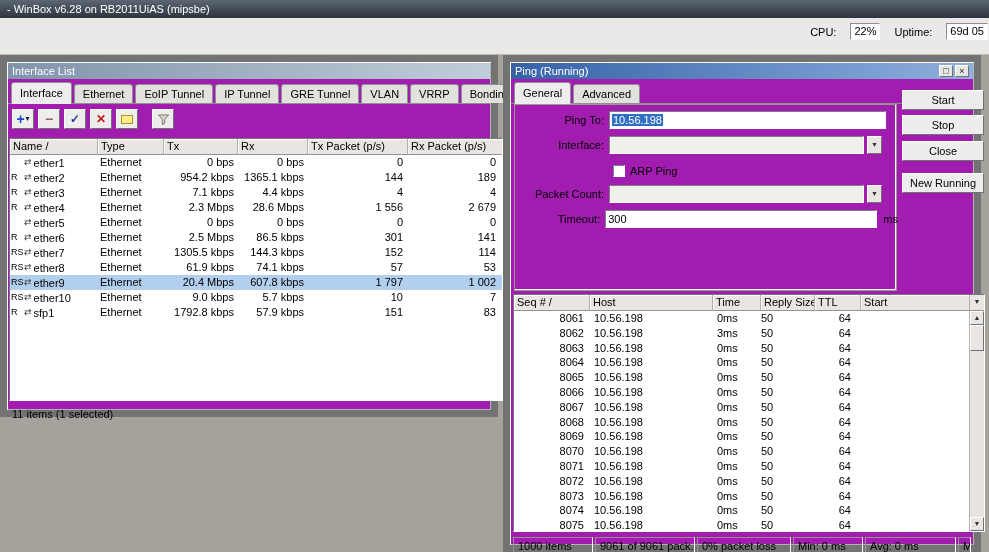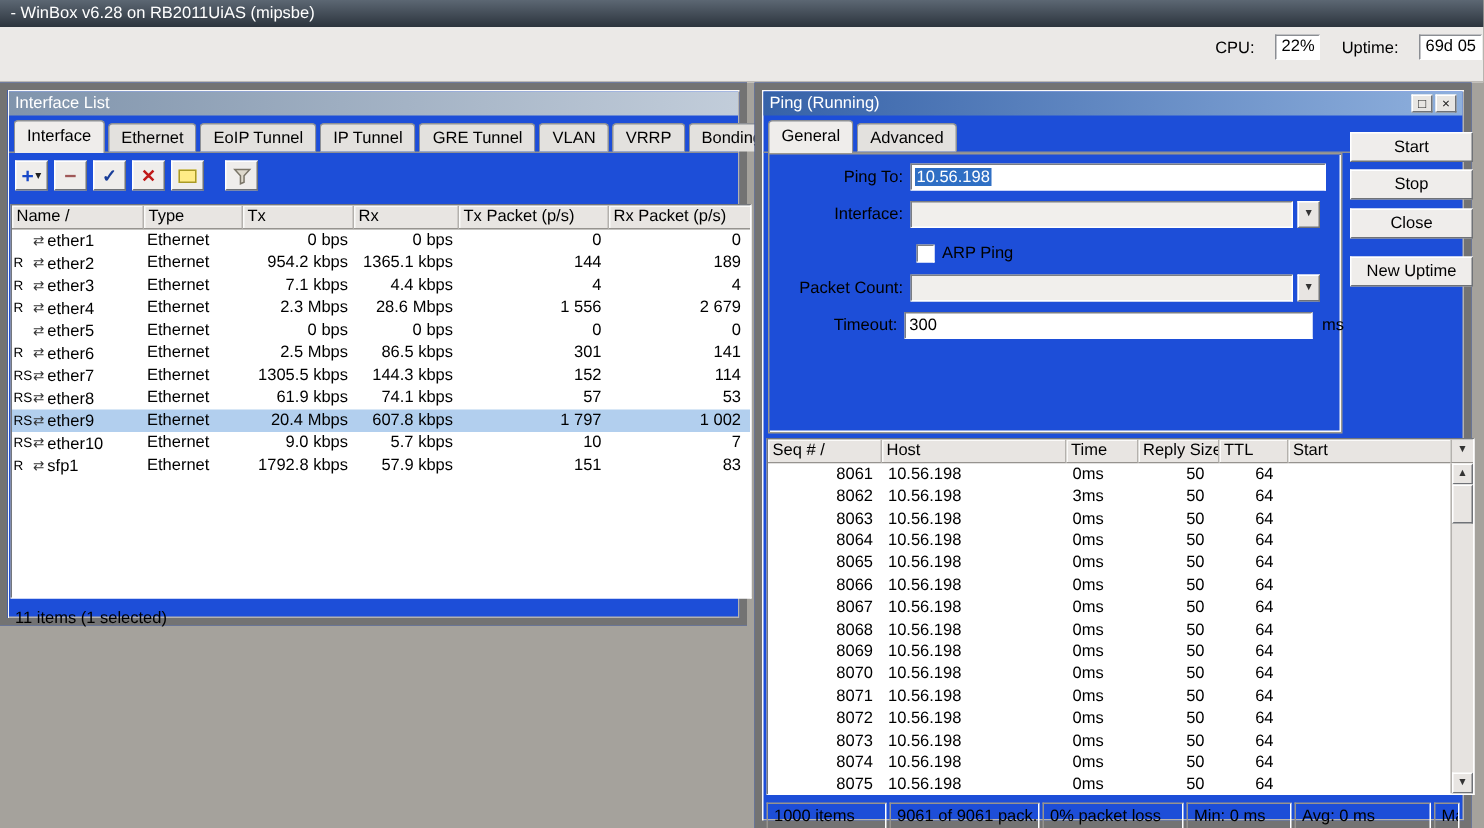"Interface List" .window { background: #1d4ed8 -> #a21caf; border: 5px solid #737373 -> 7px solid #737373 }
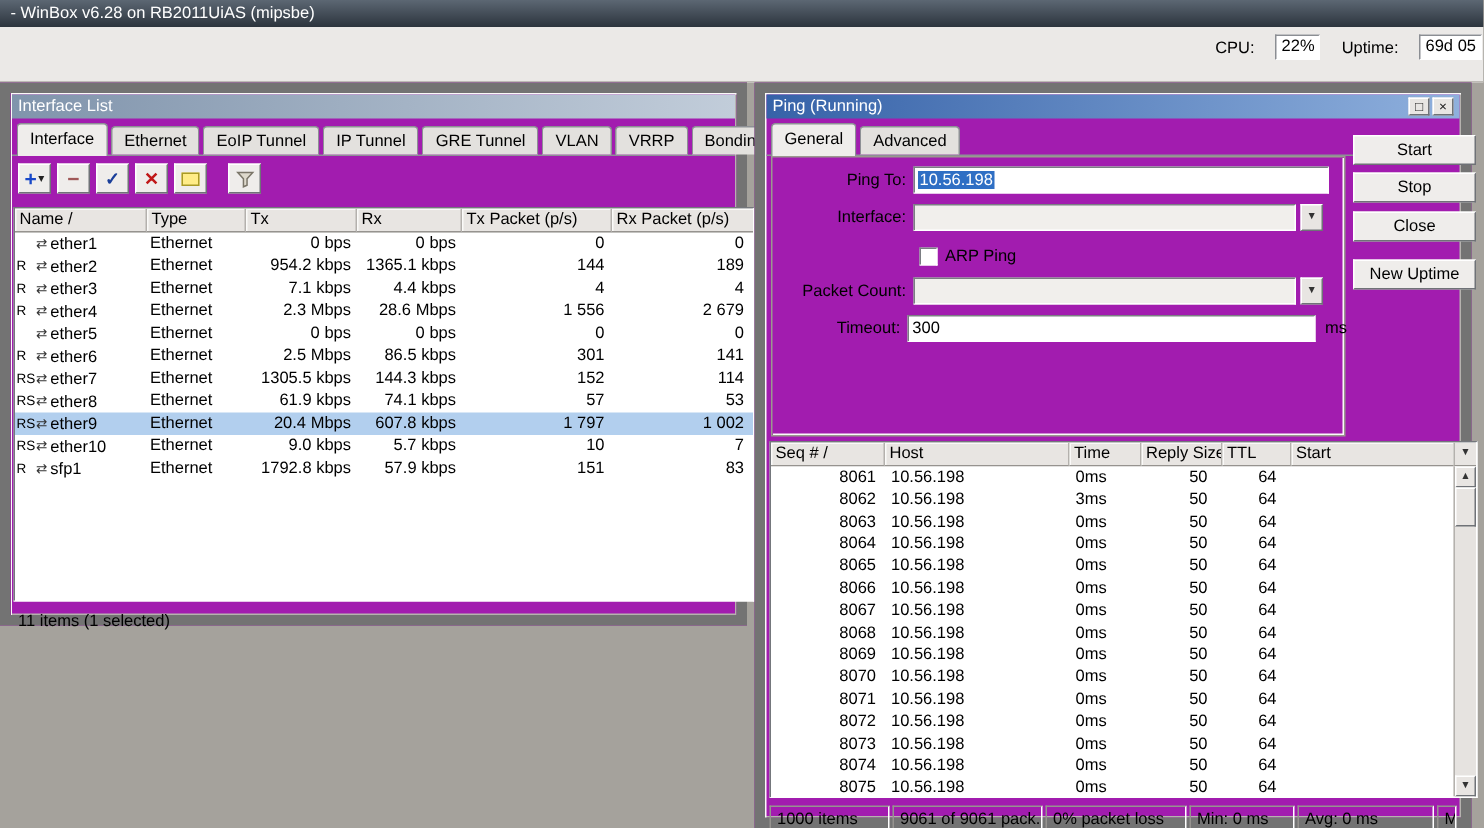"New Uptime" div.pbtn { text: Uptime -> Running }
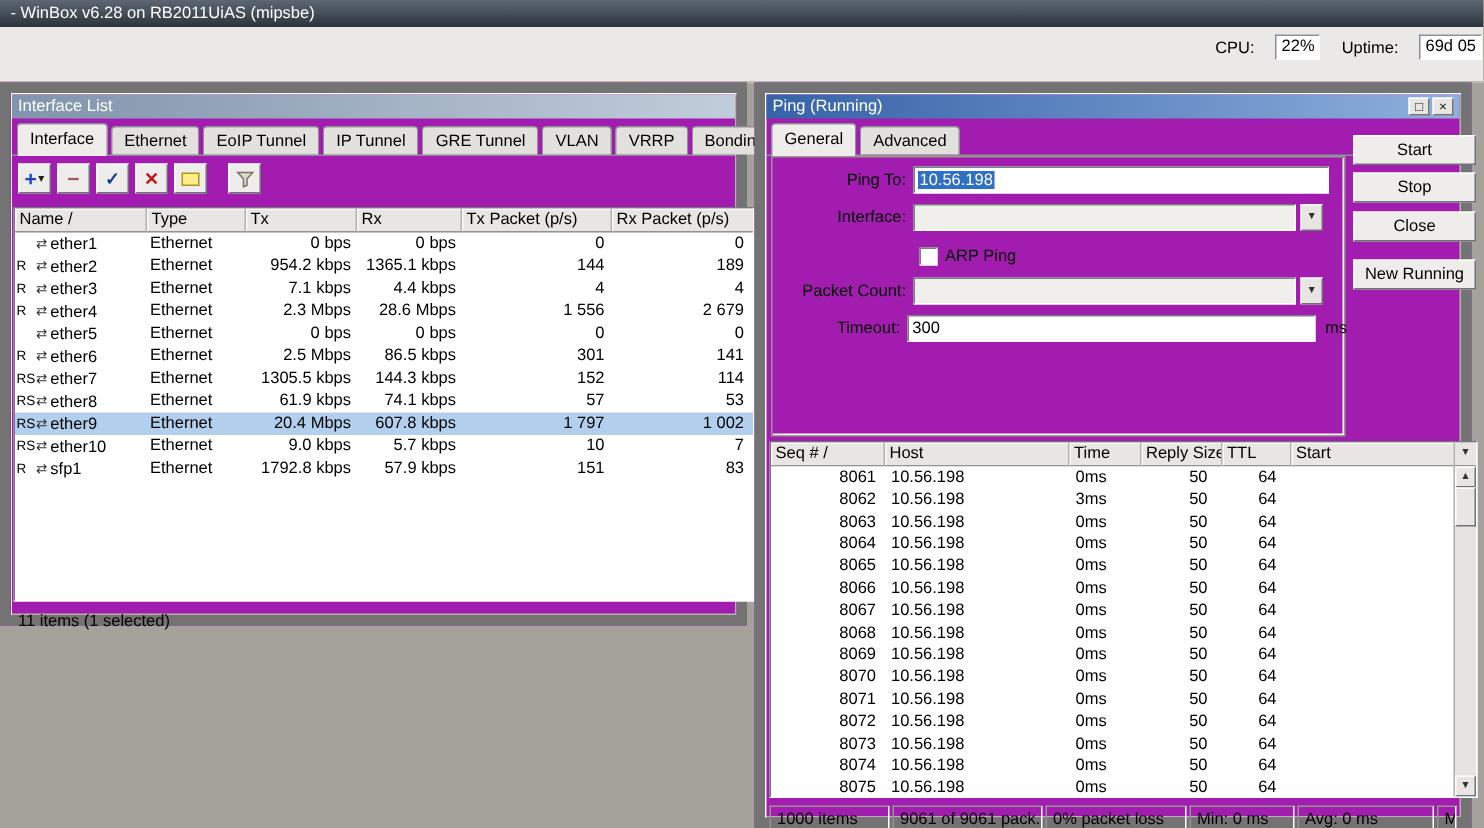"50" .pc3 { text-align: right -> left }
